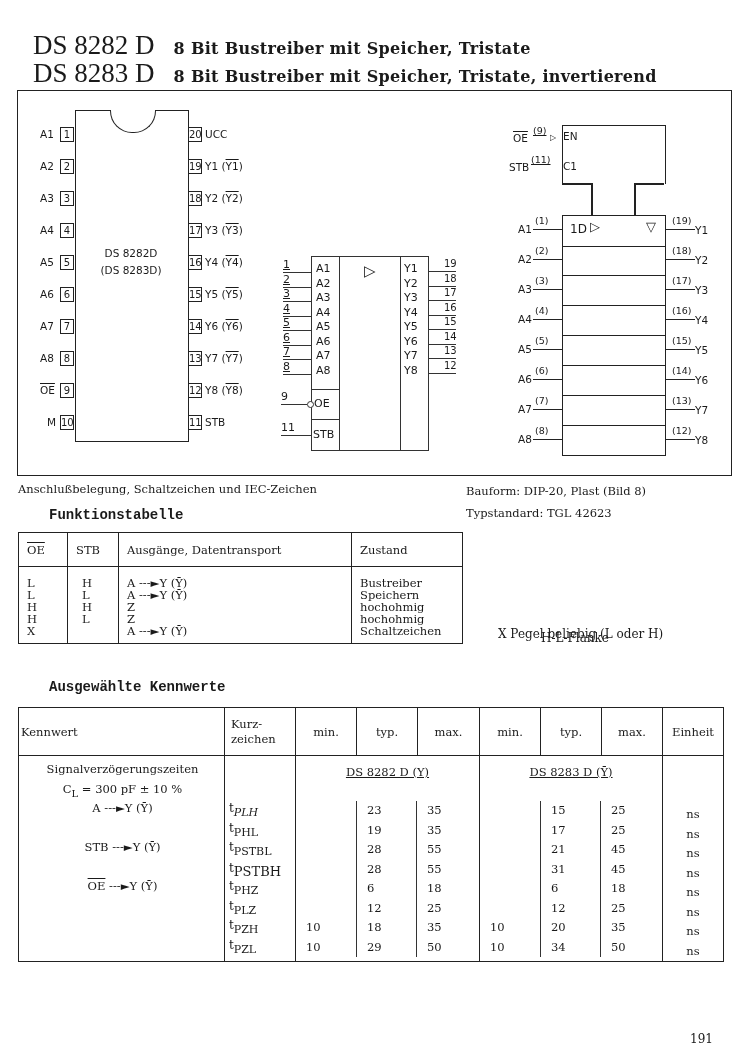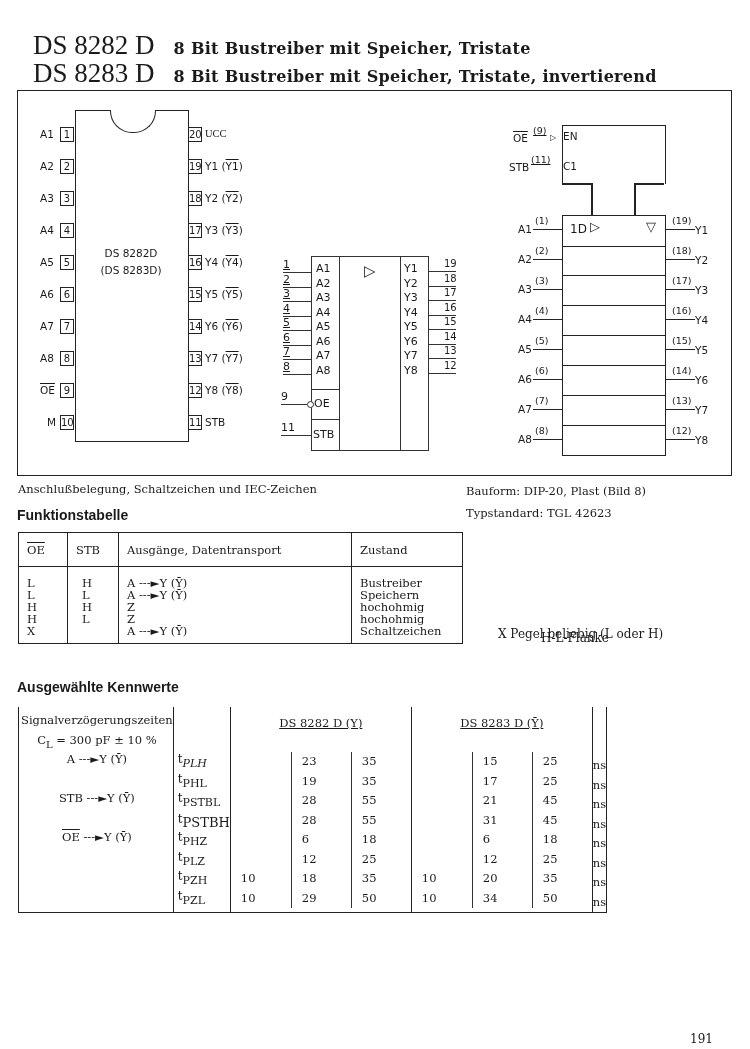"UCC" div.pin-label { font-family: Liberation Serif, serif -> none }
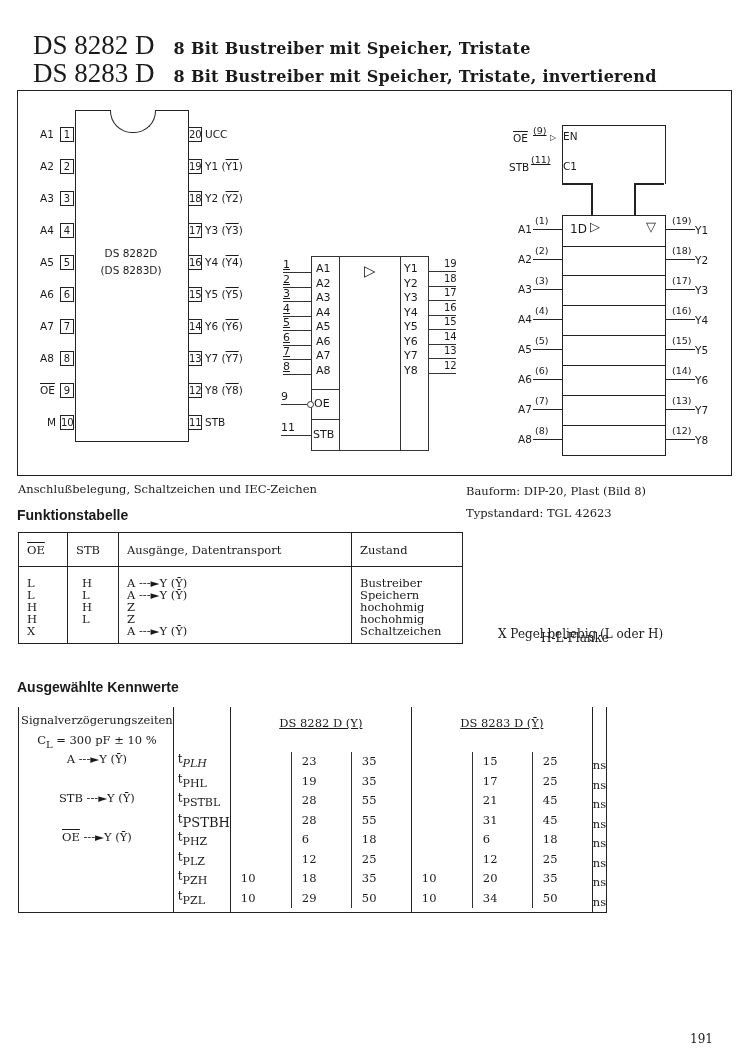"Funktionstabelle" .heading { font-family: Liberation Sans, sans-serif -> Liberation Mono, monospace; margin-left: none -> 32px }
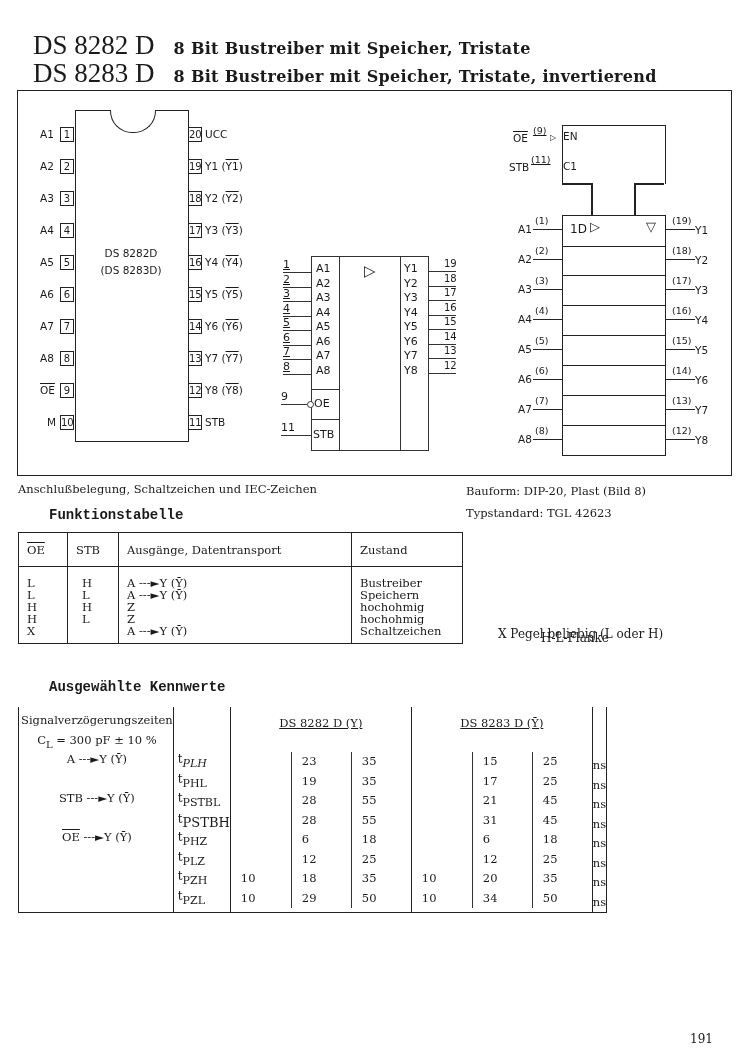"Kennwert" tr.hdr { html: none -> <tr> <td>Kennwert</td> <td> <div>Kurz-</div> <div>zeichen</div> </td> <td>min.</td> <td>typ.</td> <td>max.</td> <td>min.</td> <td>typ.</td> <td>max.</td> <td>Einheit</td> </tr> }
